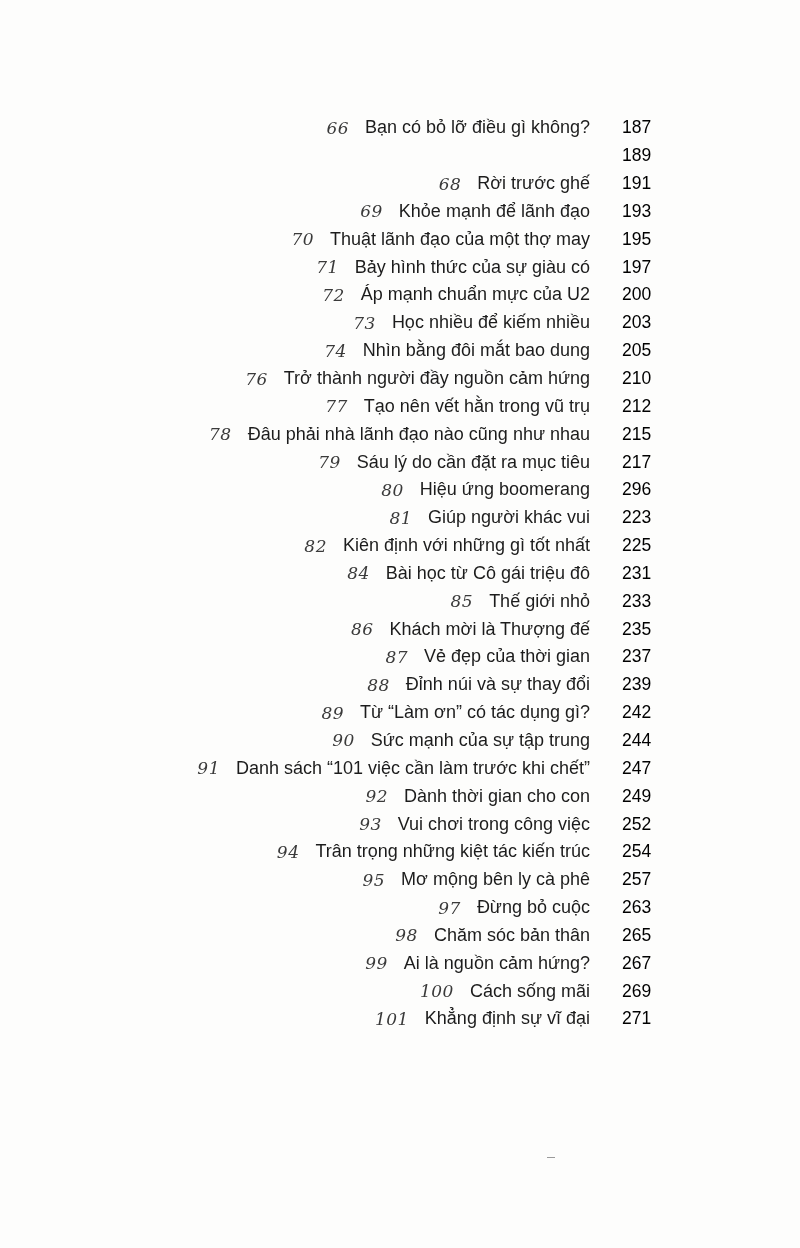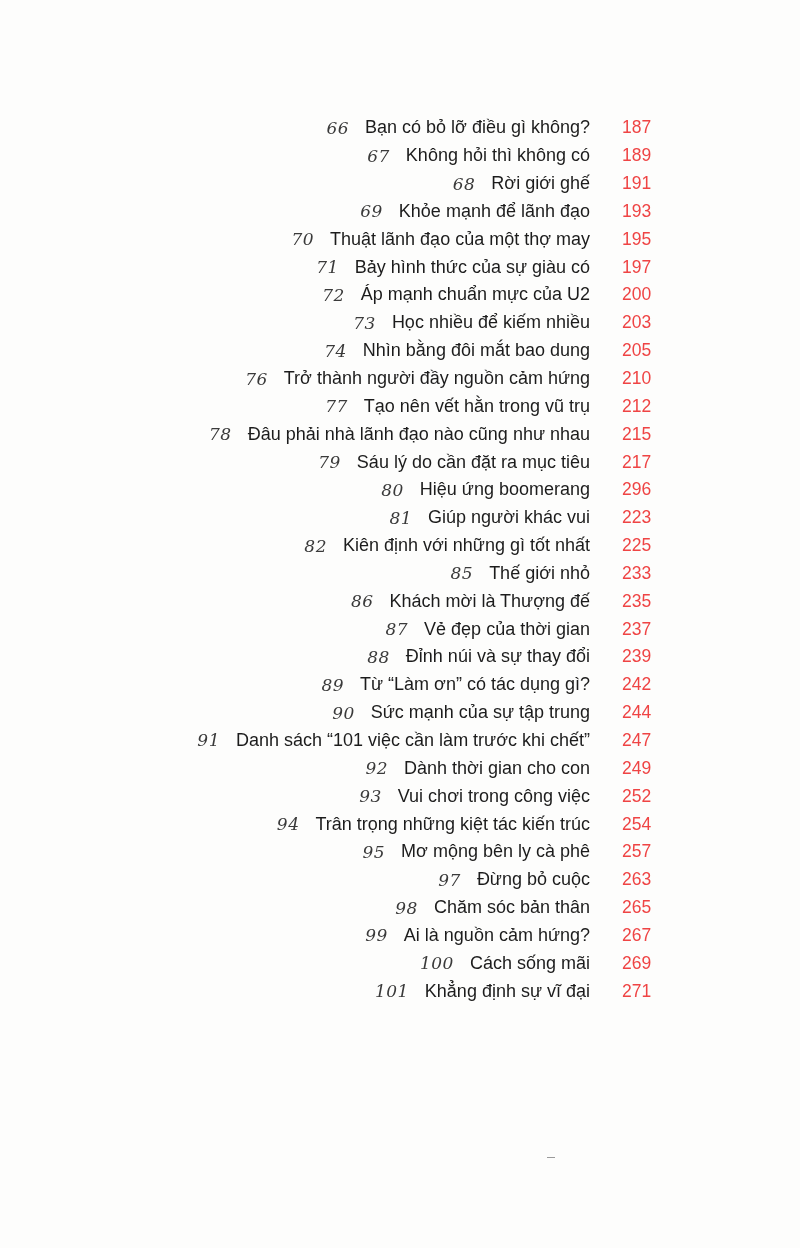"187" .entry-page { color: #ef4444 -> #000000 }
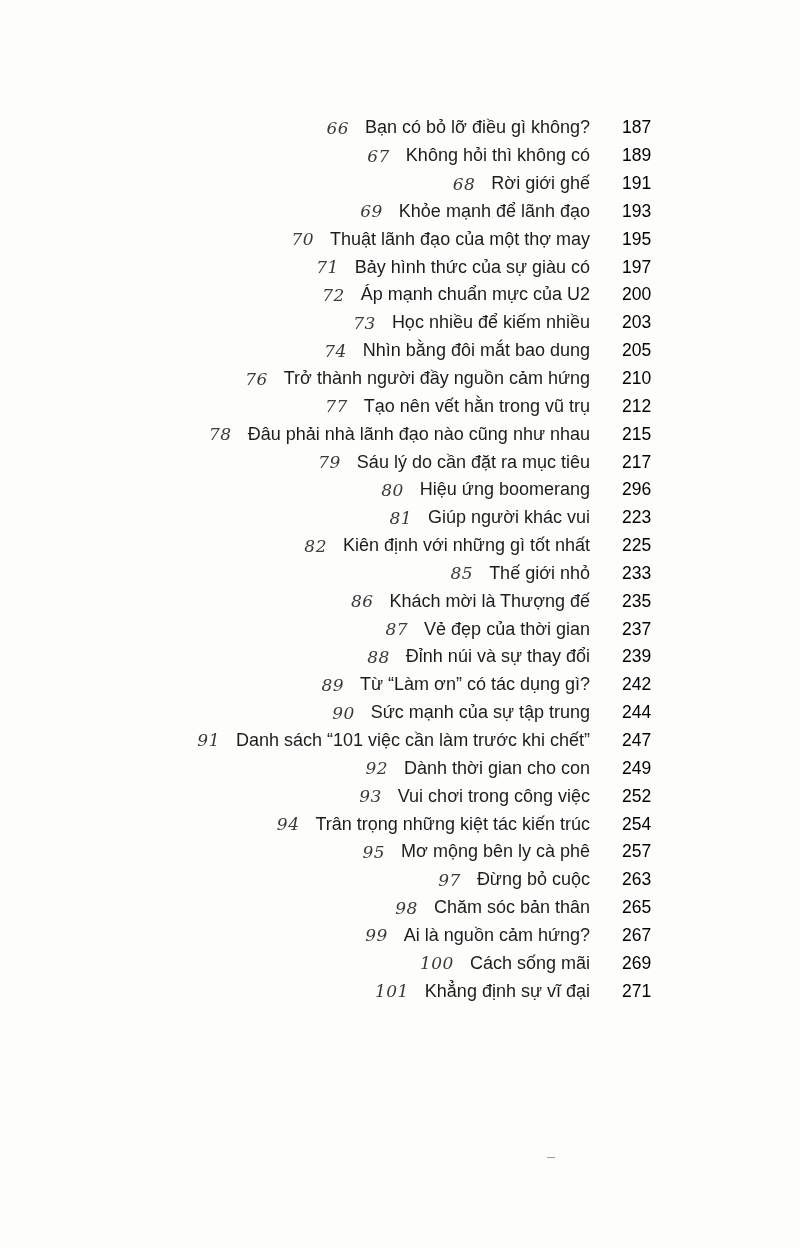"67" div.entry-group { html: <div> <span>67</span> <span>Không hỏi thì không có</span> </div> -> none }
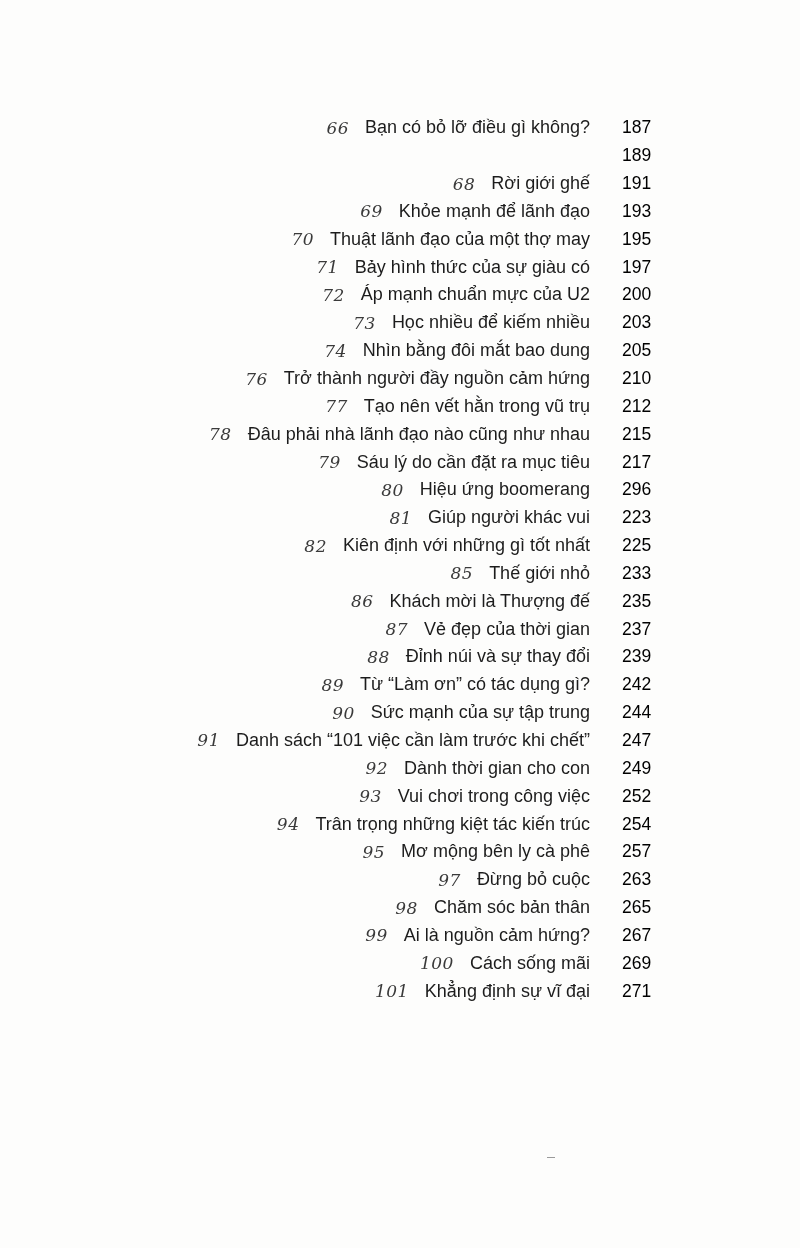"Rời giới ghế" span.entry-title { text: giới -> trước }
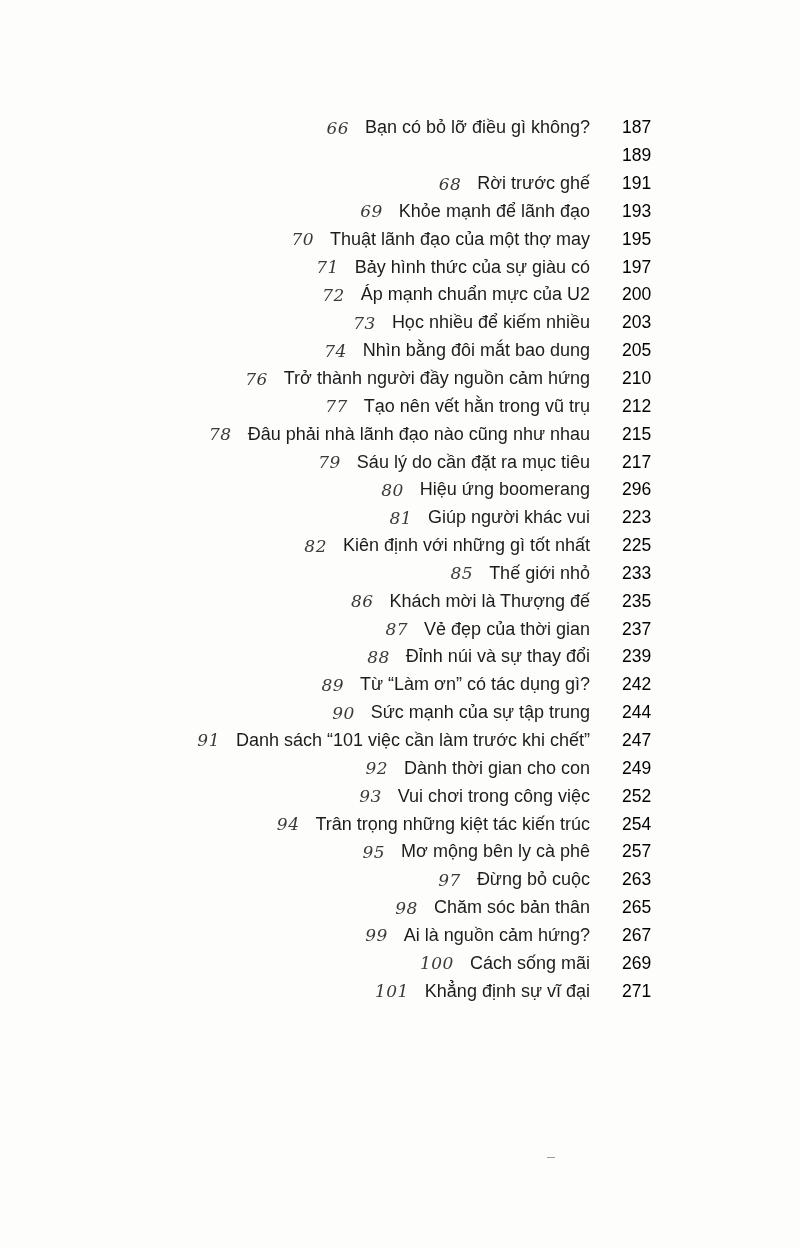"84" div.toc-row { html: none -> <div> <div> <span>84</span> <span>Bài học từ Cô gái triệu đô</span> </div> <span>231</span> </div> }
